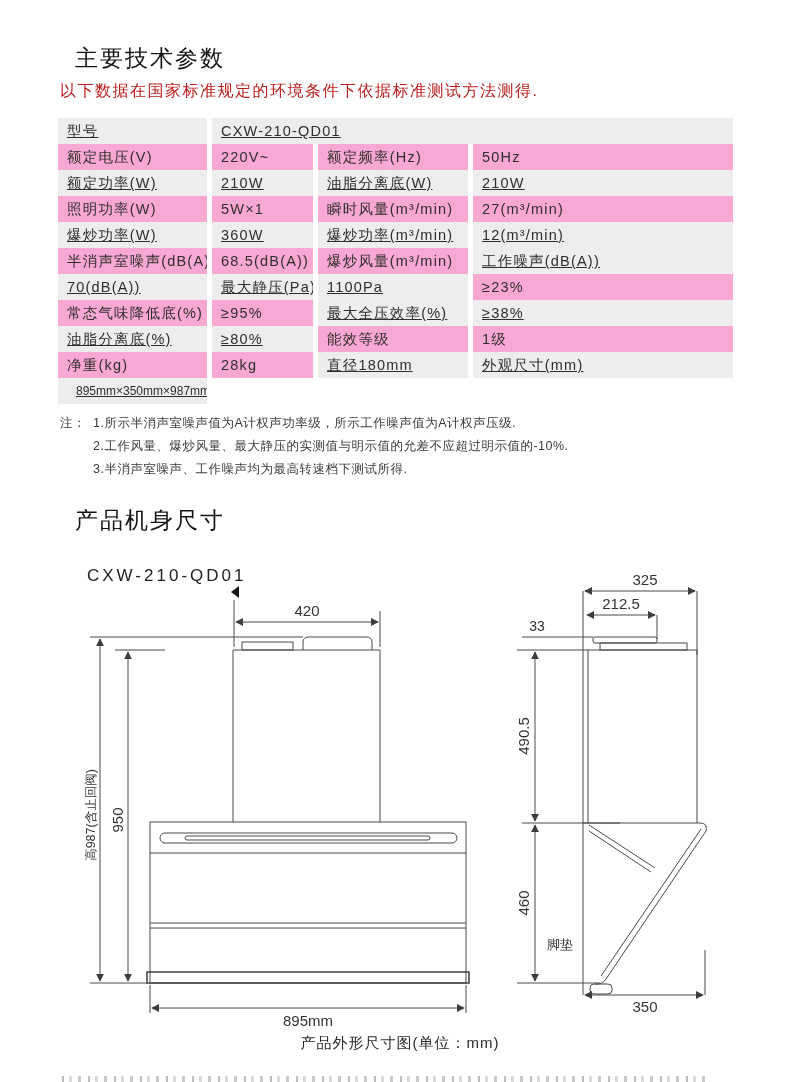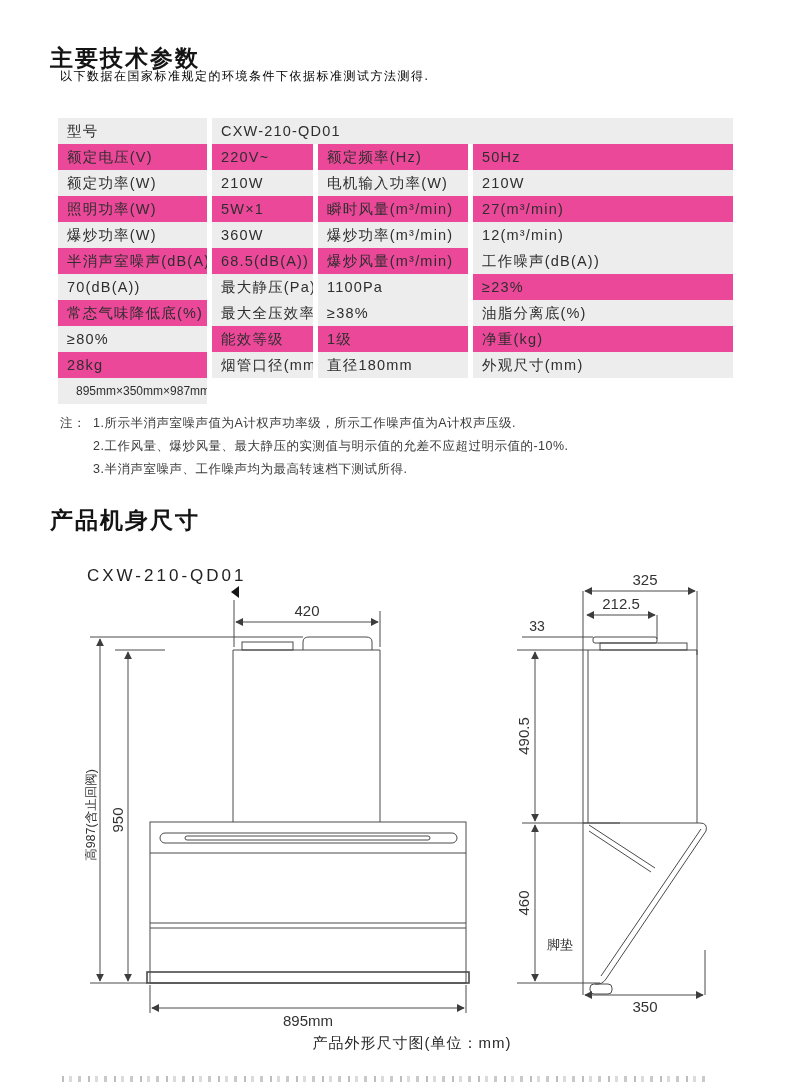"主要技术参数" .sec-title { font-weight: bold -> normal; left: 50px -> 75px }
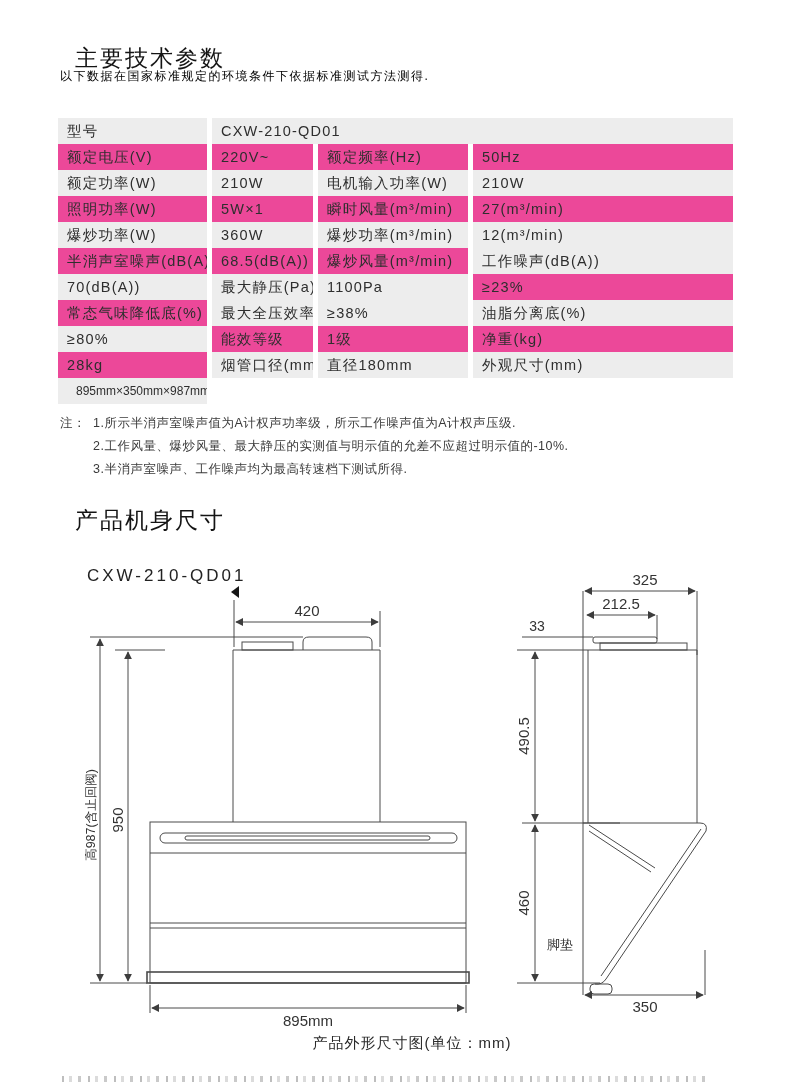"以下数据在国家标准规定的环境条件下依据标准测试方法测得." .subtitle { color: #000000 -> #b91c1c; font-size: 12px -> 16px; top: 68px -> 81px }
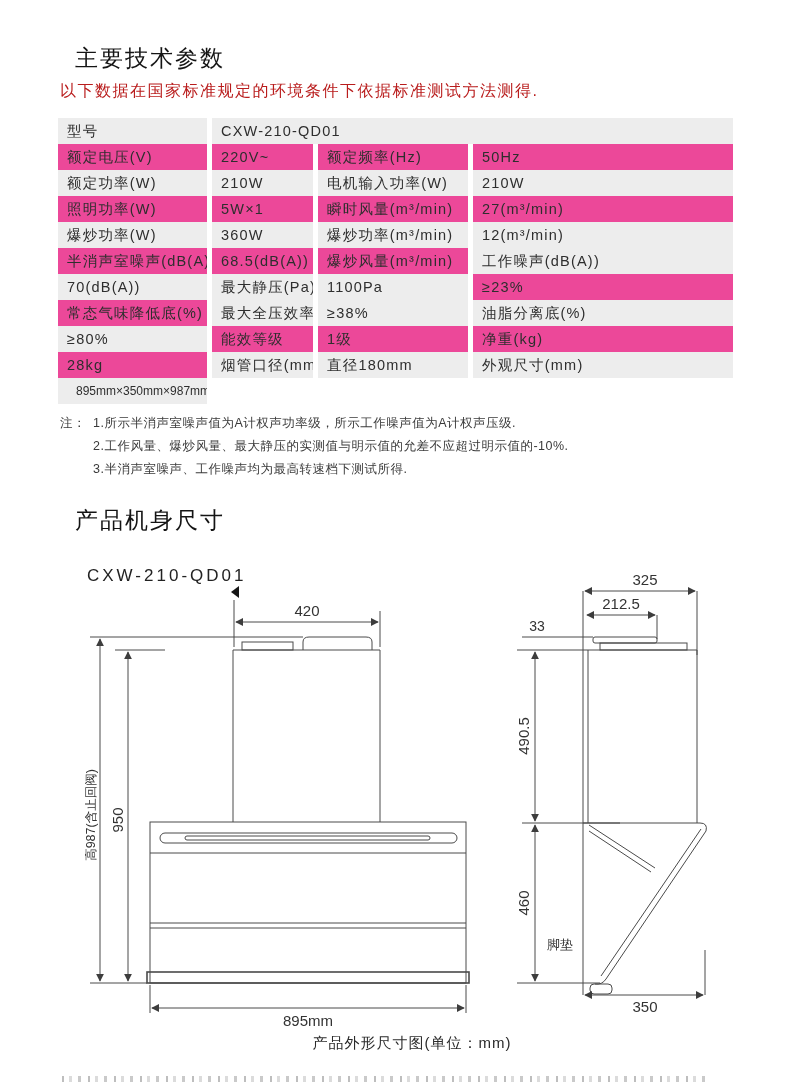"型号" .c.g { text-decoration: none -> underline }
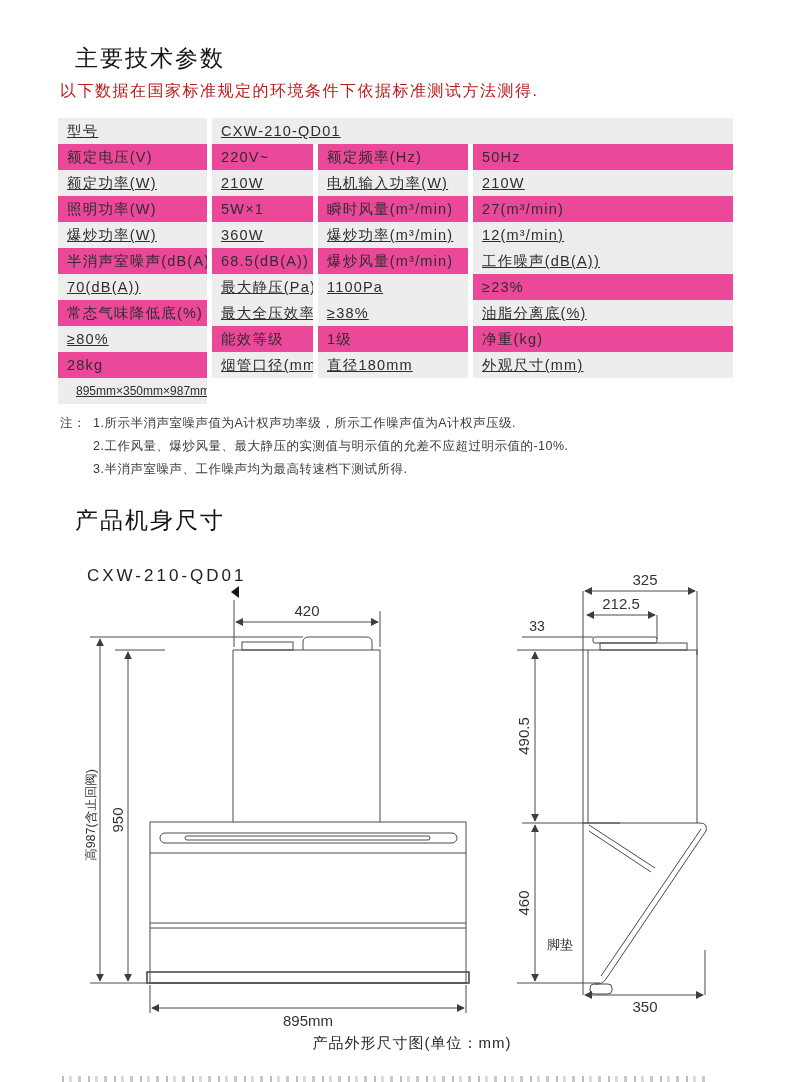"额定电压(V)" .c { background: #ec4899 -> #f9a8d4 }
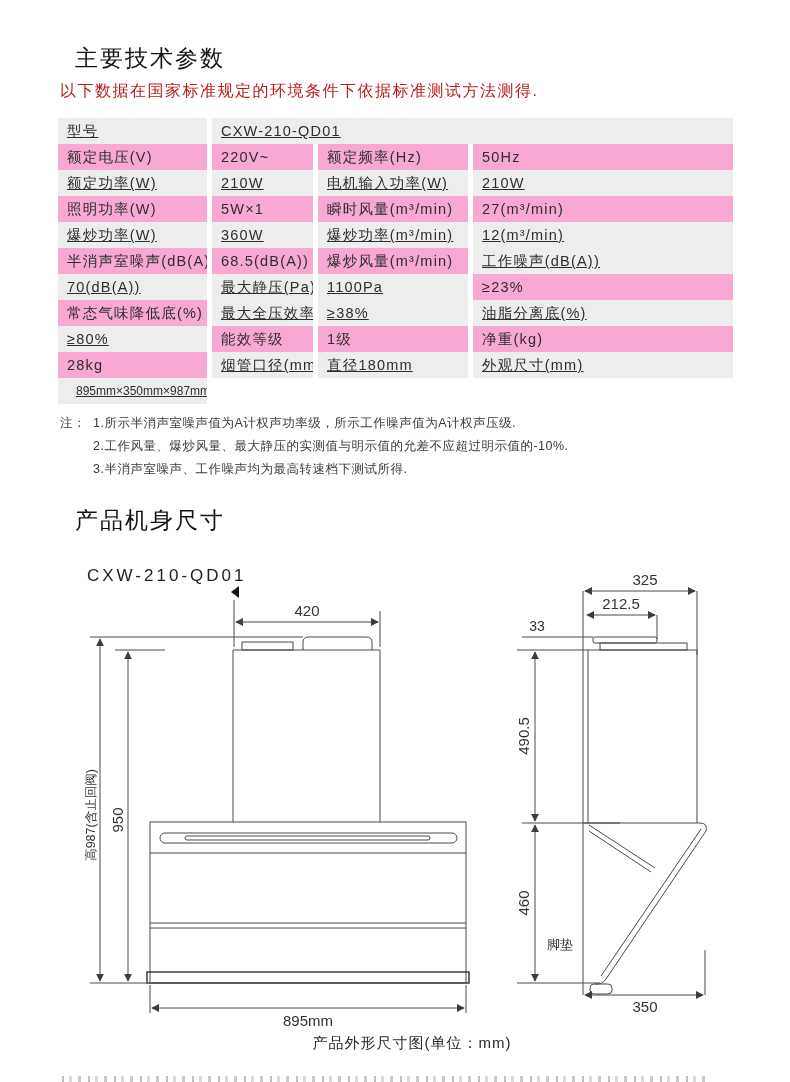"电机输入功率(W)" div.c { text: 电机输入功率 -> 油脂分离底 }
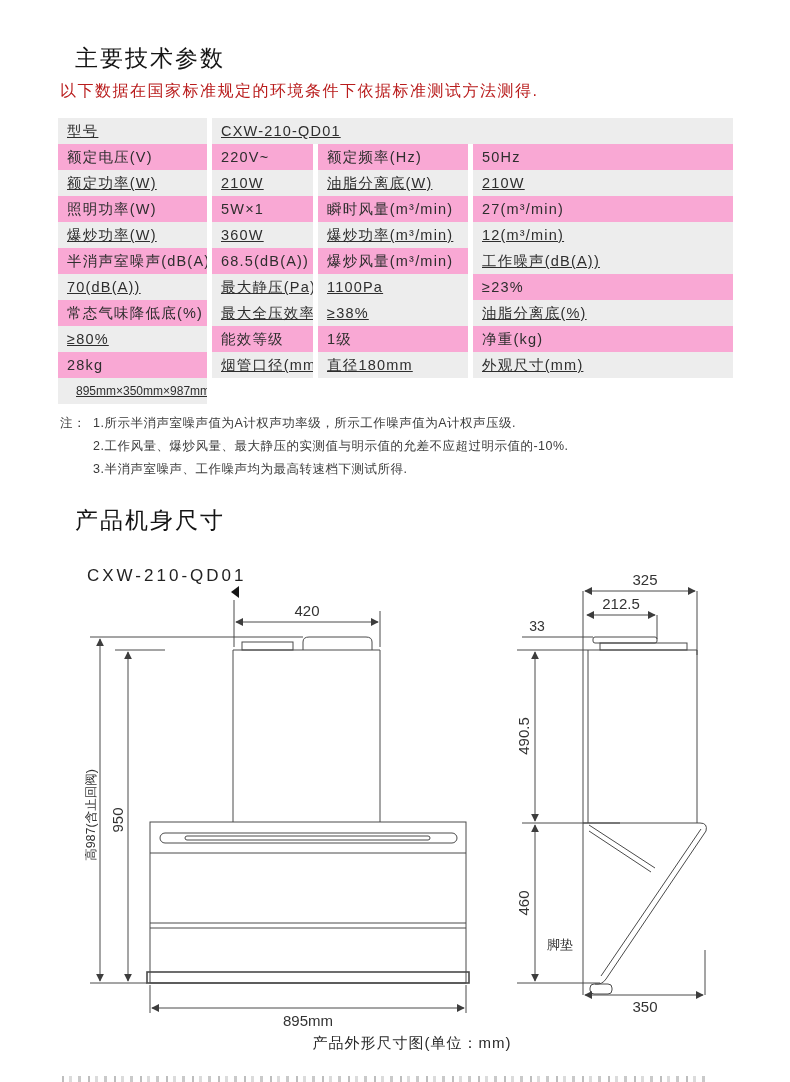"≥95%" div.c { html: none -> <div>≥95%</div> }
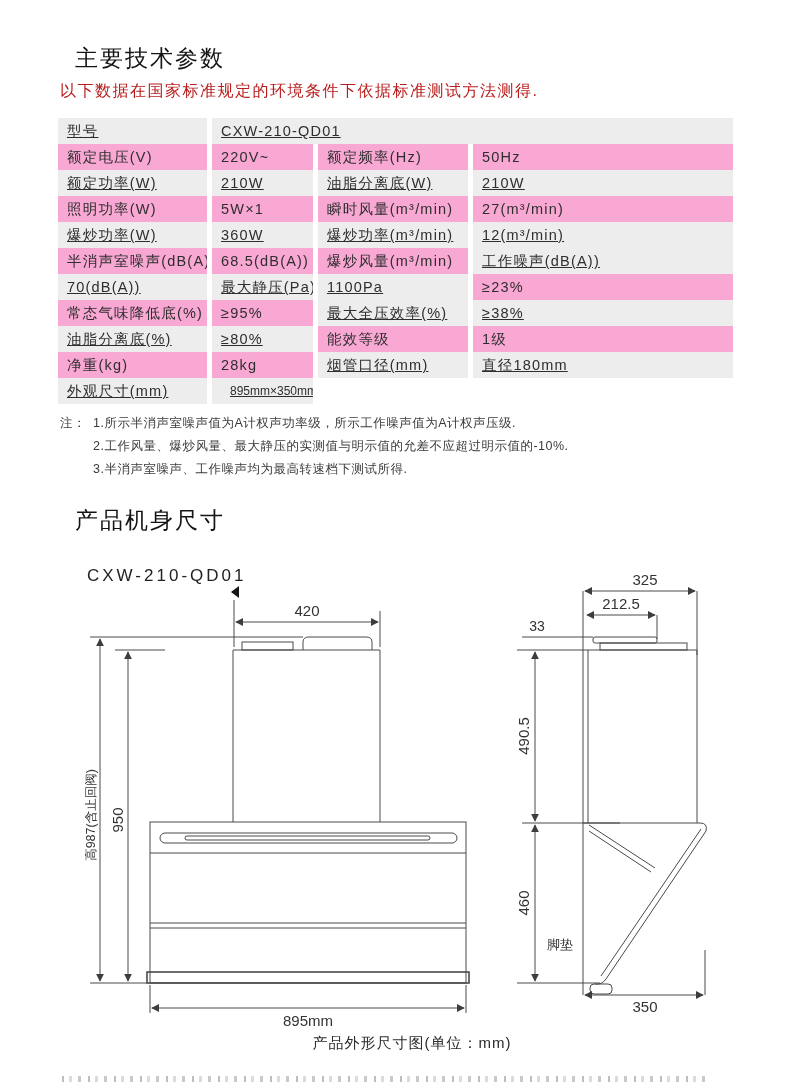"烟管口径(mm)" div.c { html: <div>烟管口径(mm)</div> -> none }
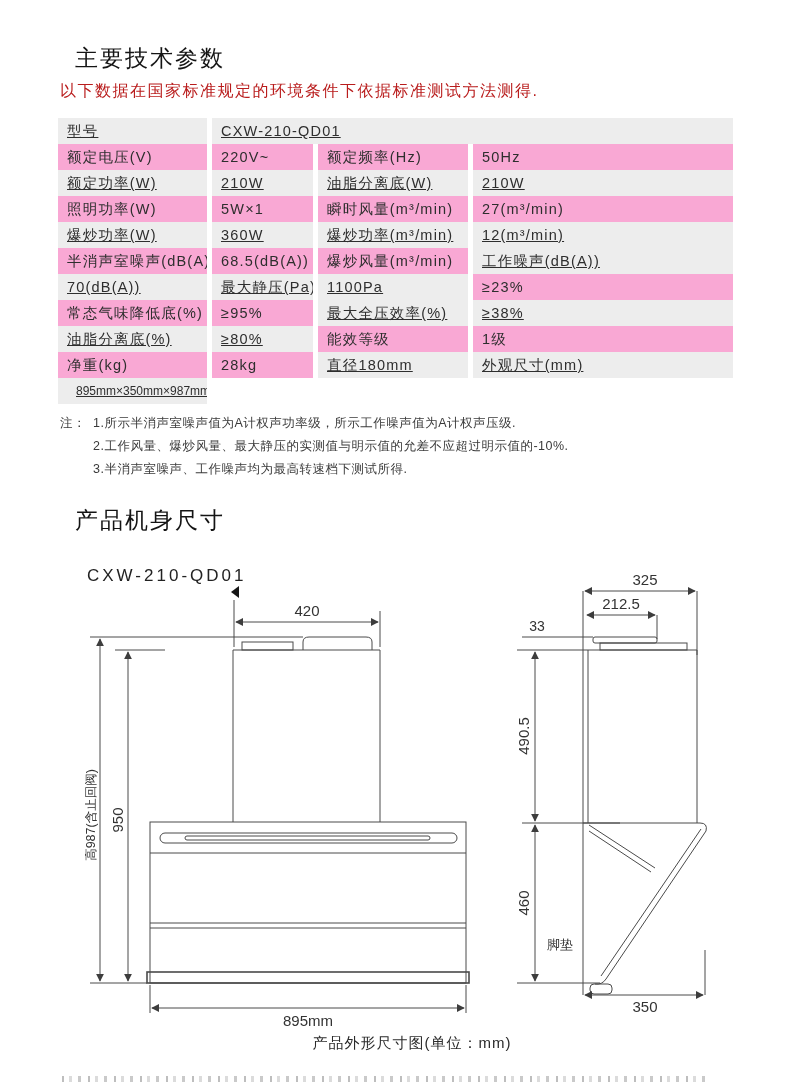"产品外形尺寸图(单位：mm)" .caption { left: 252px -> 240px }
